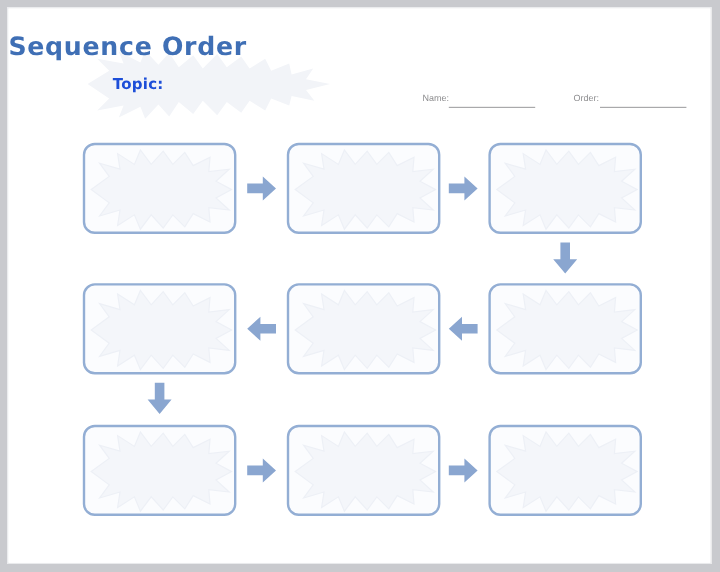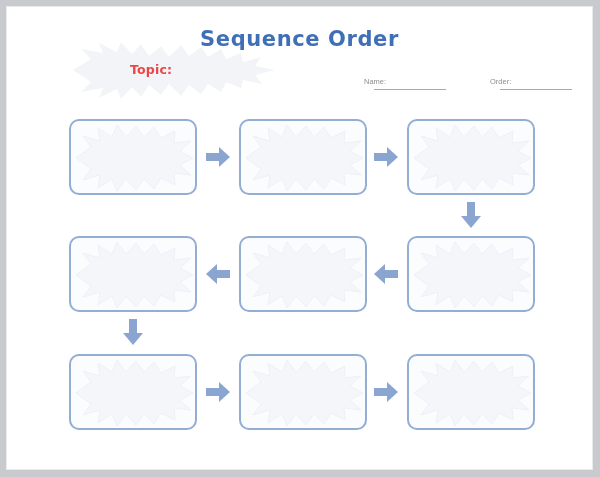"Sequence Order" .title { text-align: center -> left }
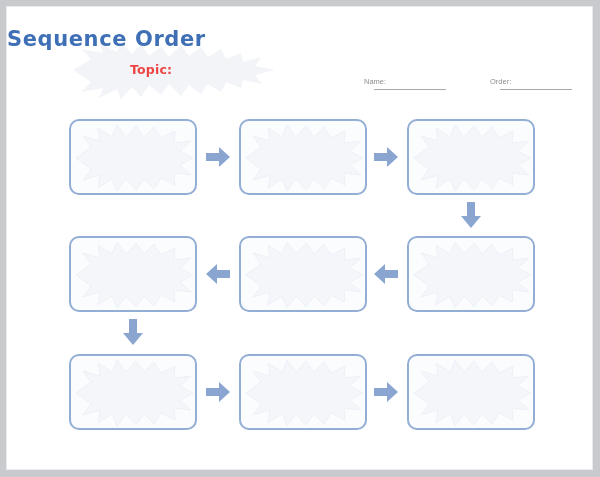"Topic:" .topic-label { color: #ef4444 -> #1d4ed8; margin-left: 36px -> none }
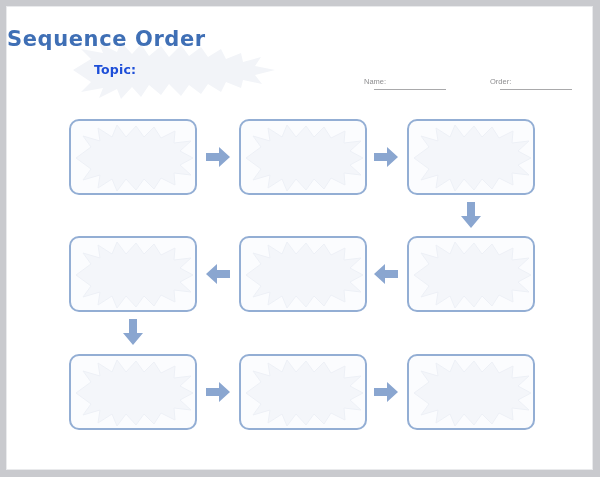"Name:" .field-label { left: 16px -> 4px }
